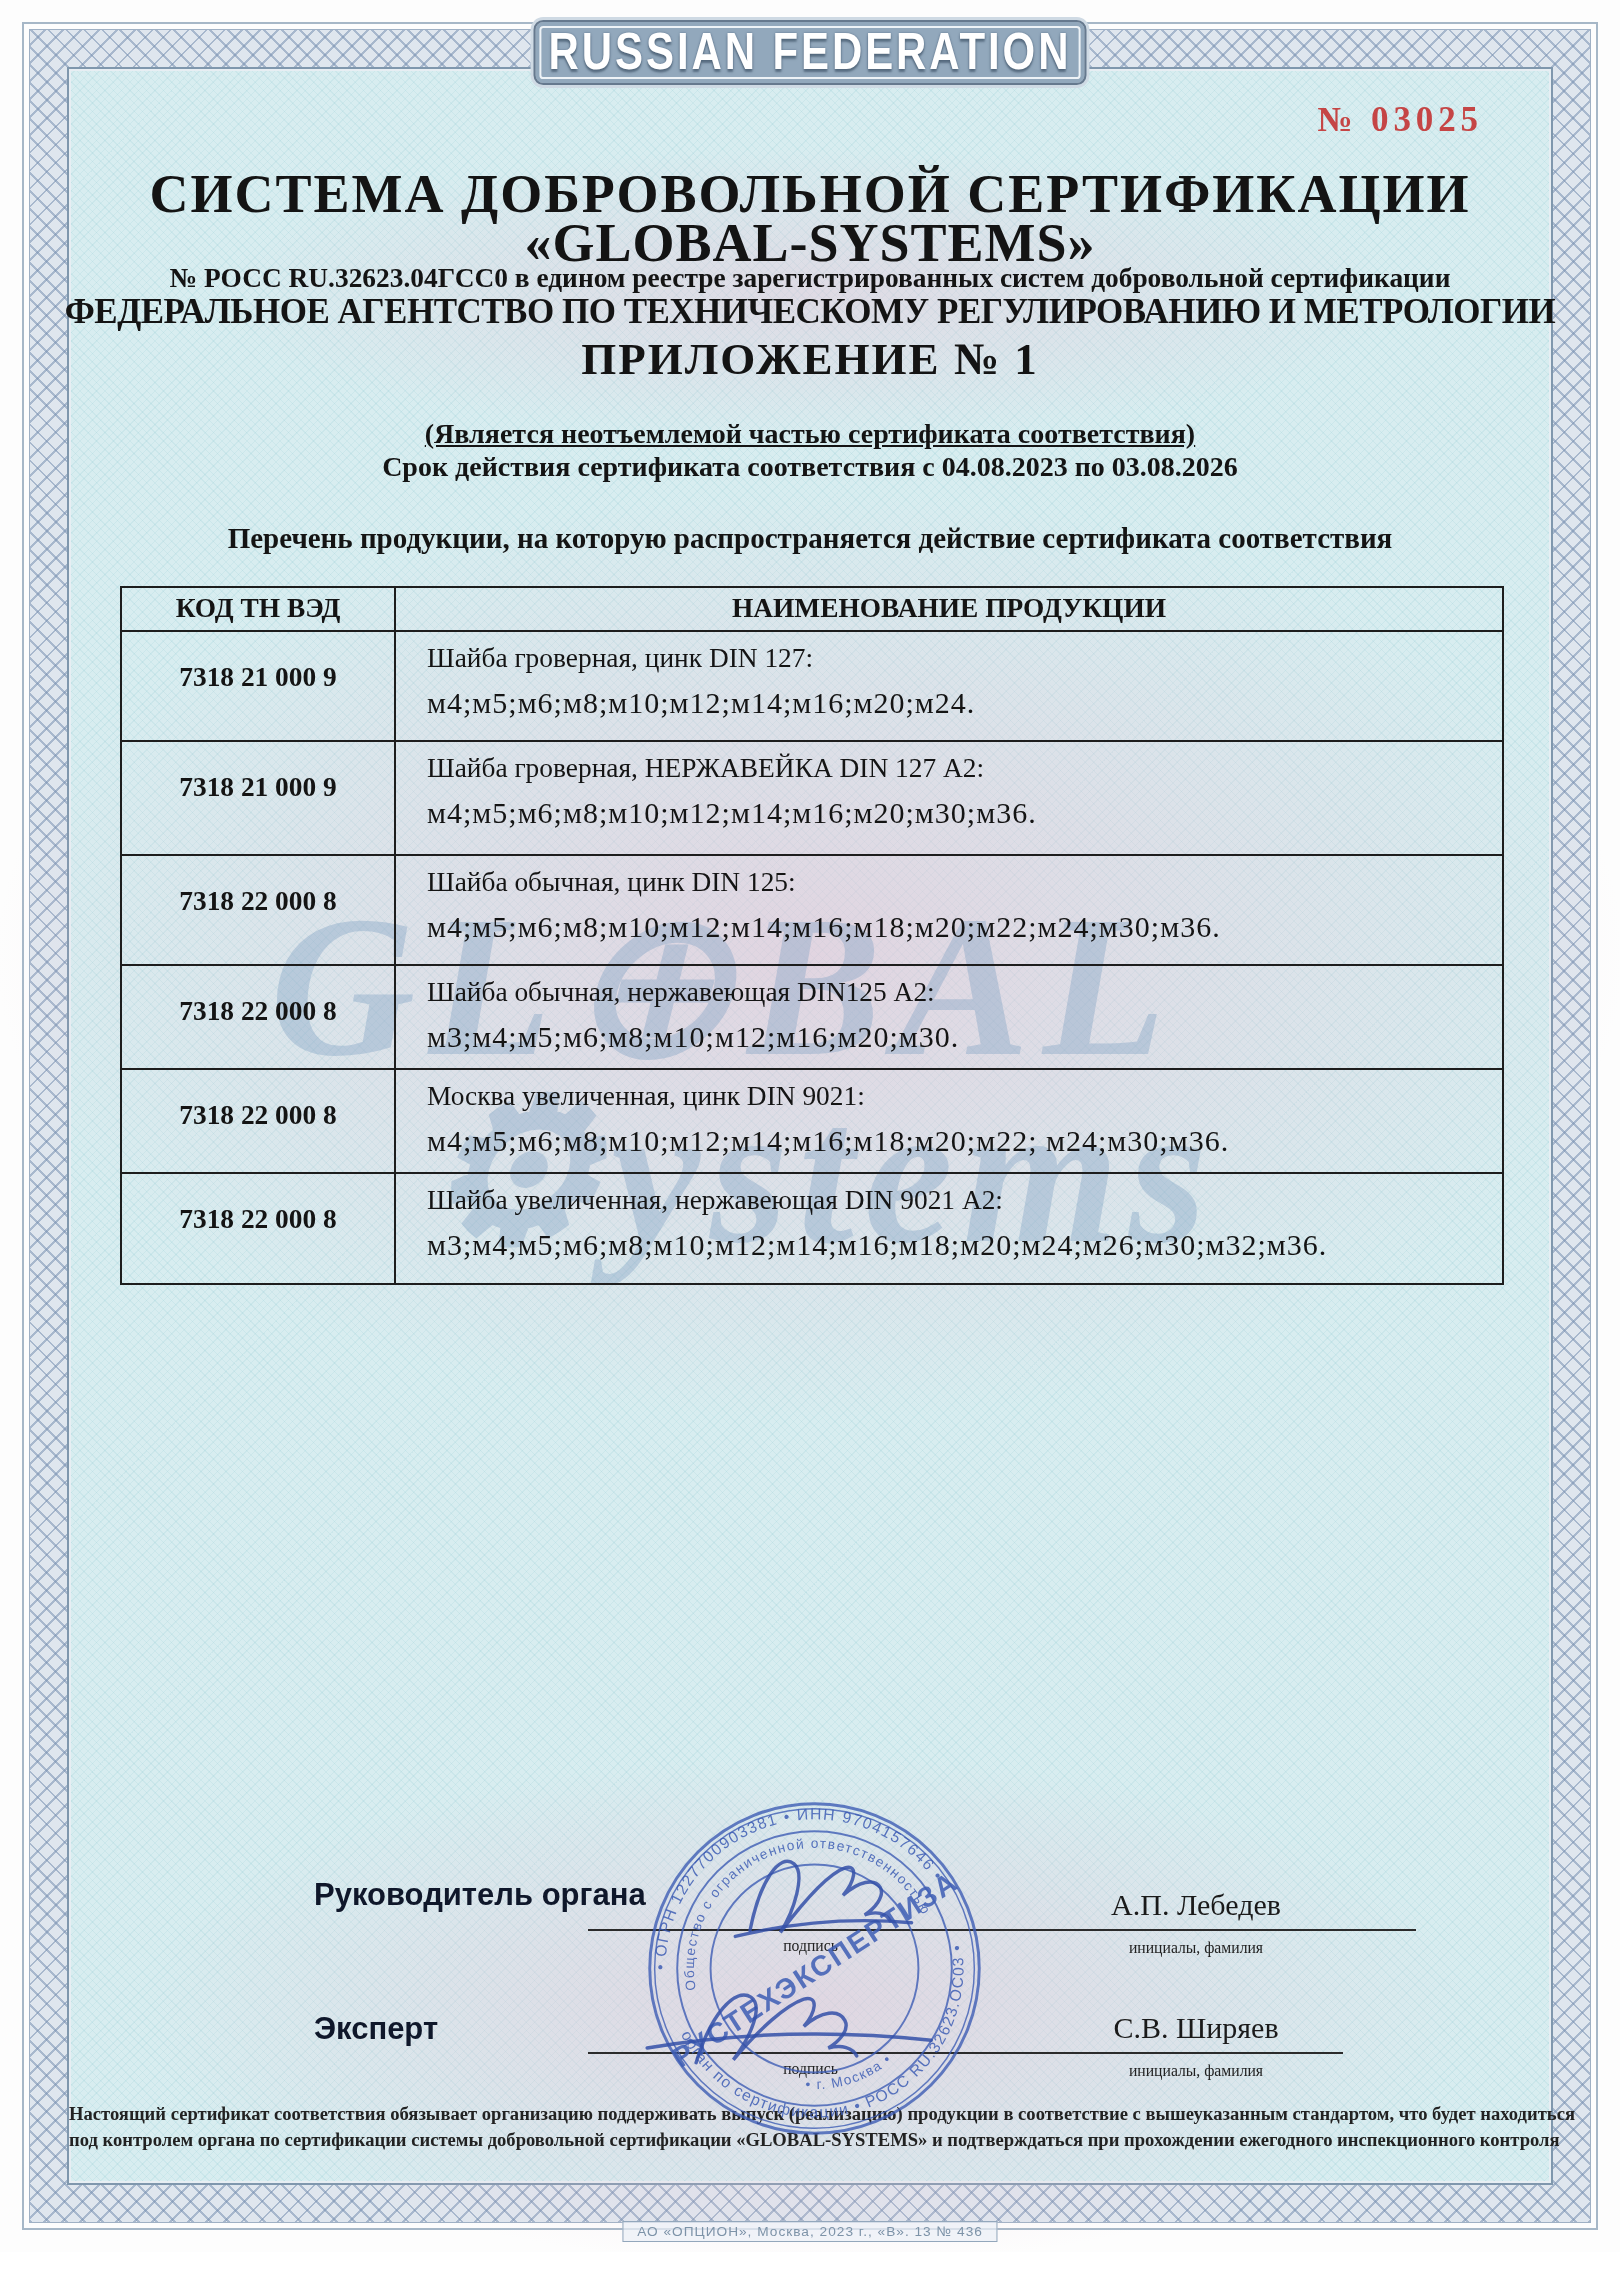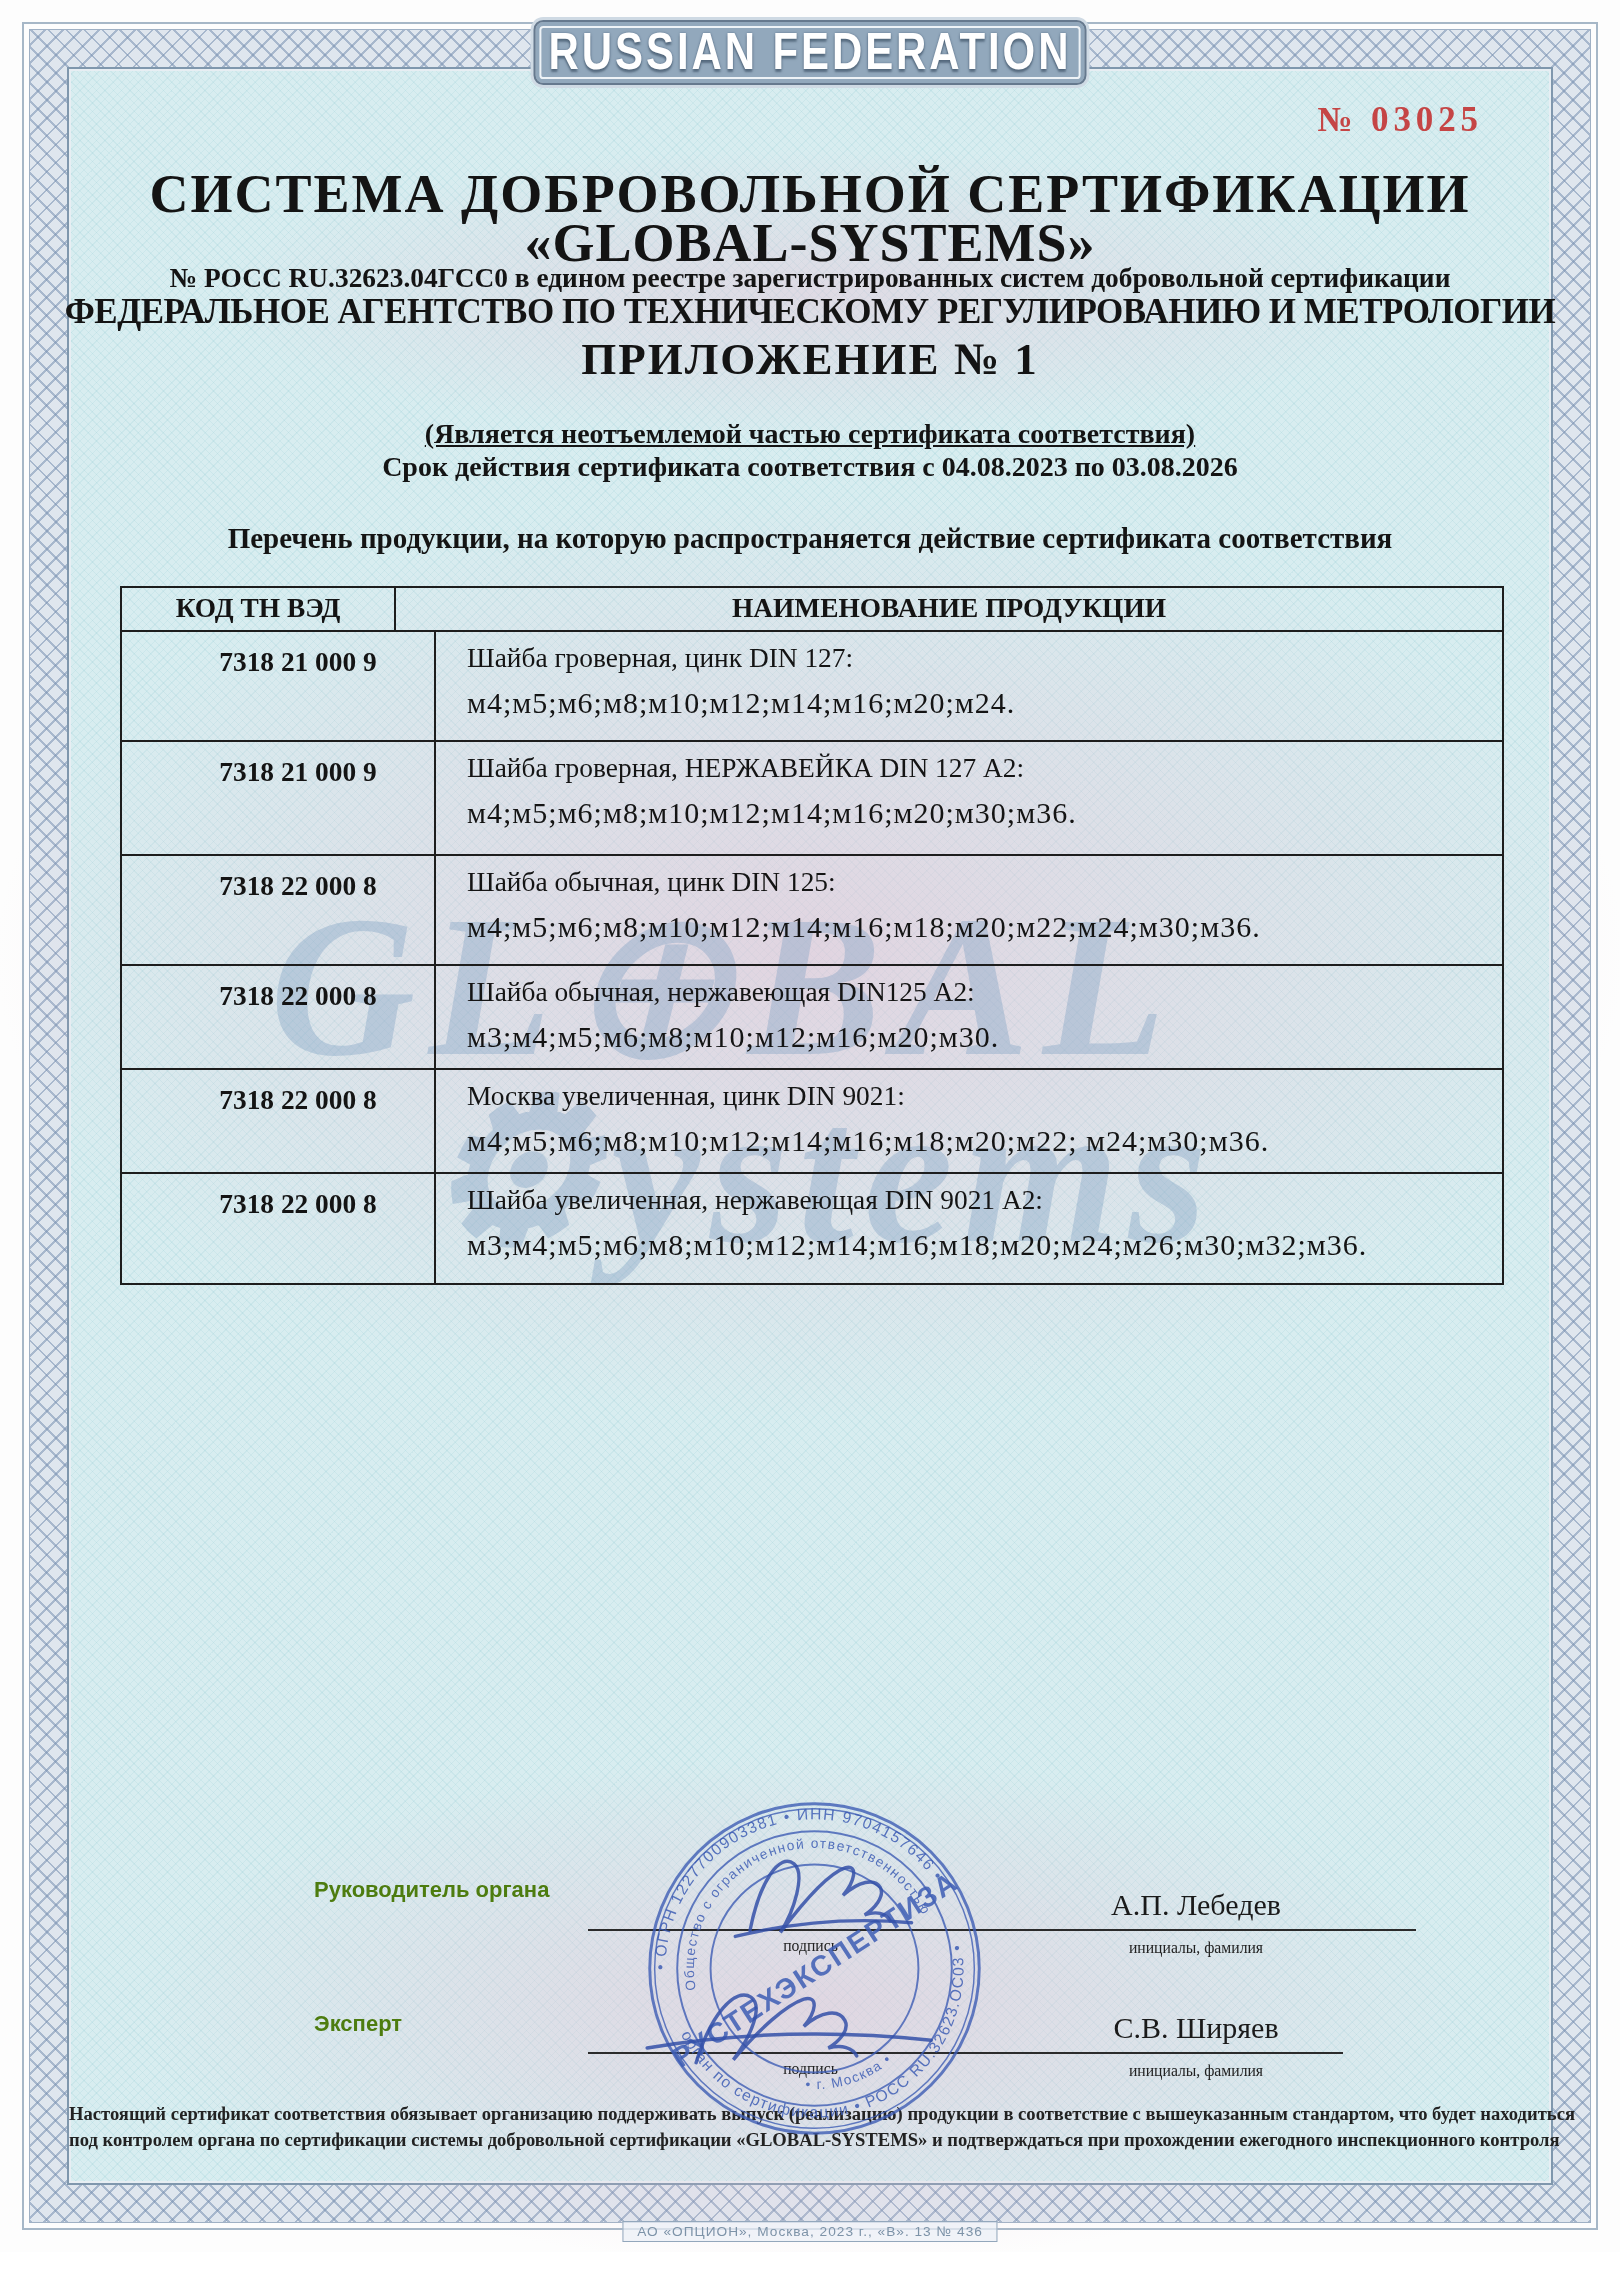"7318 21 000 9" .trow .ccode { margin-left: 40px -> none; padding-top: 15px -> 30px }
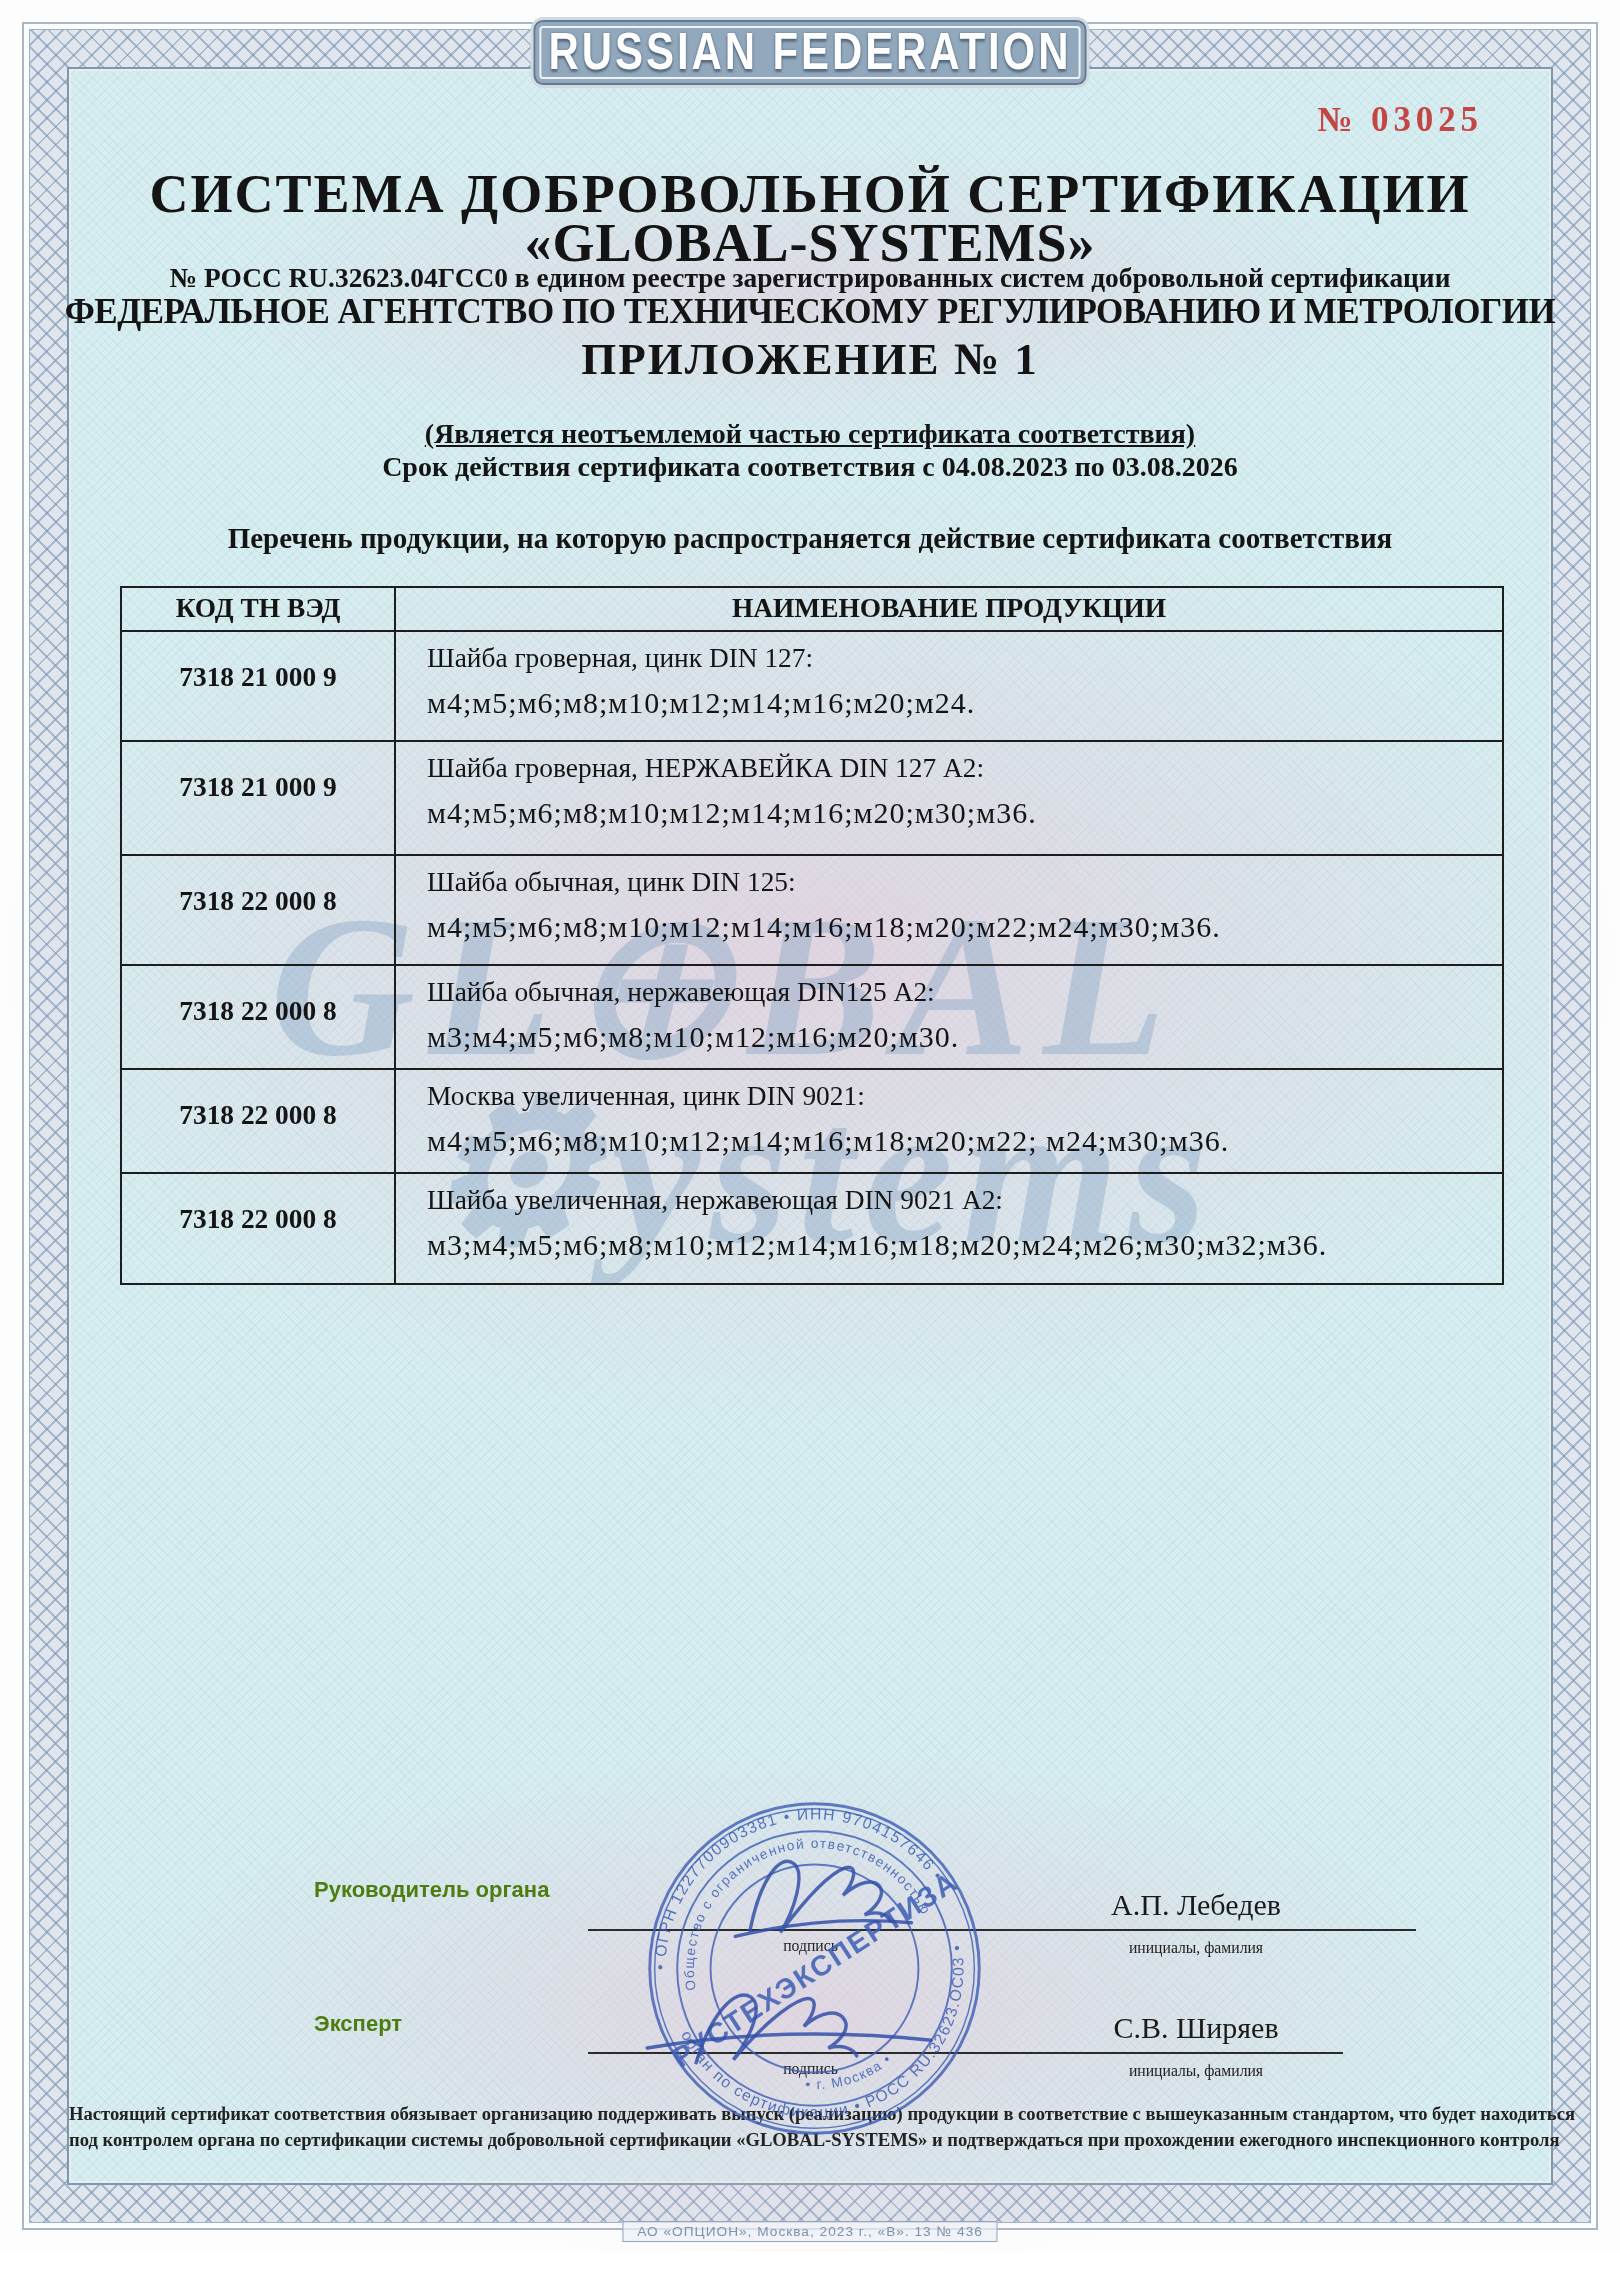"Руководитель органа" .siglabel { color: #4d7c0f -> #0f172a; font-size: 22px -> 31px }
